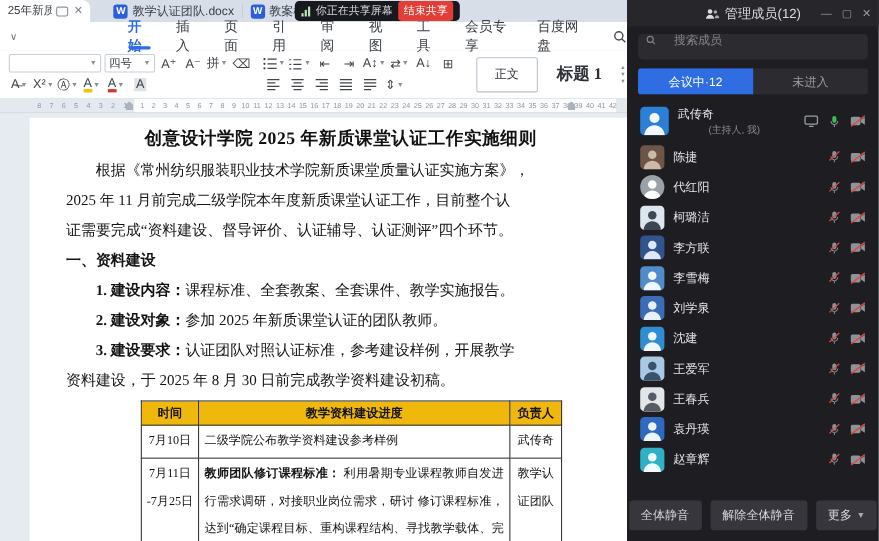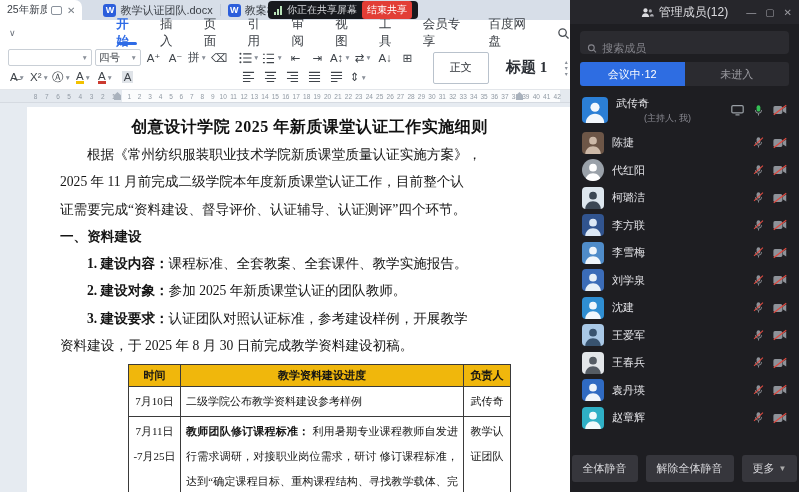"搜索成员" .p-search { align-items: flex-end -> flex-start; gap: 5px -> 16px }
